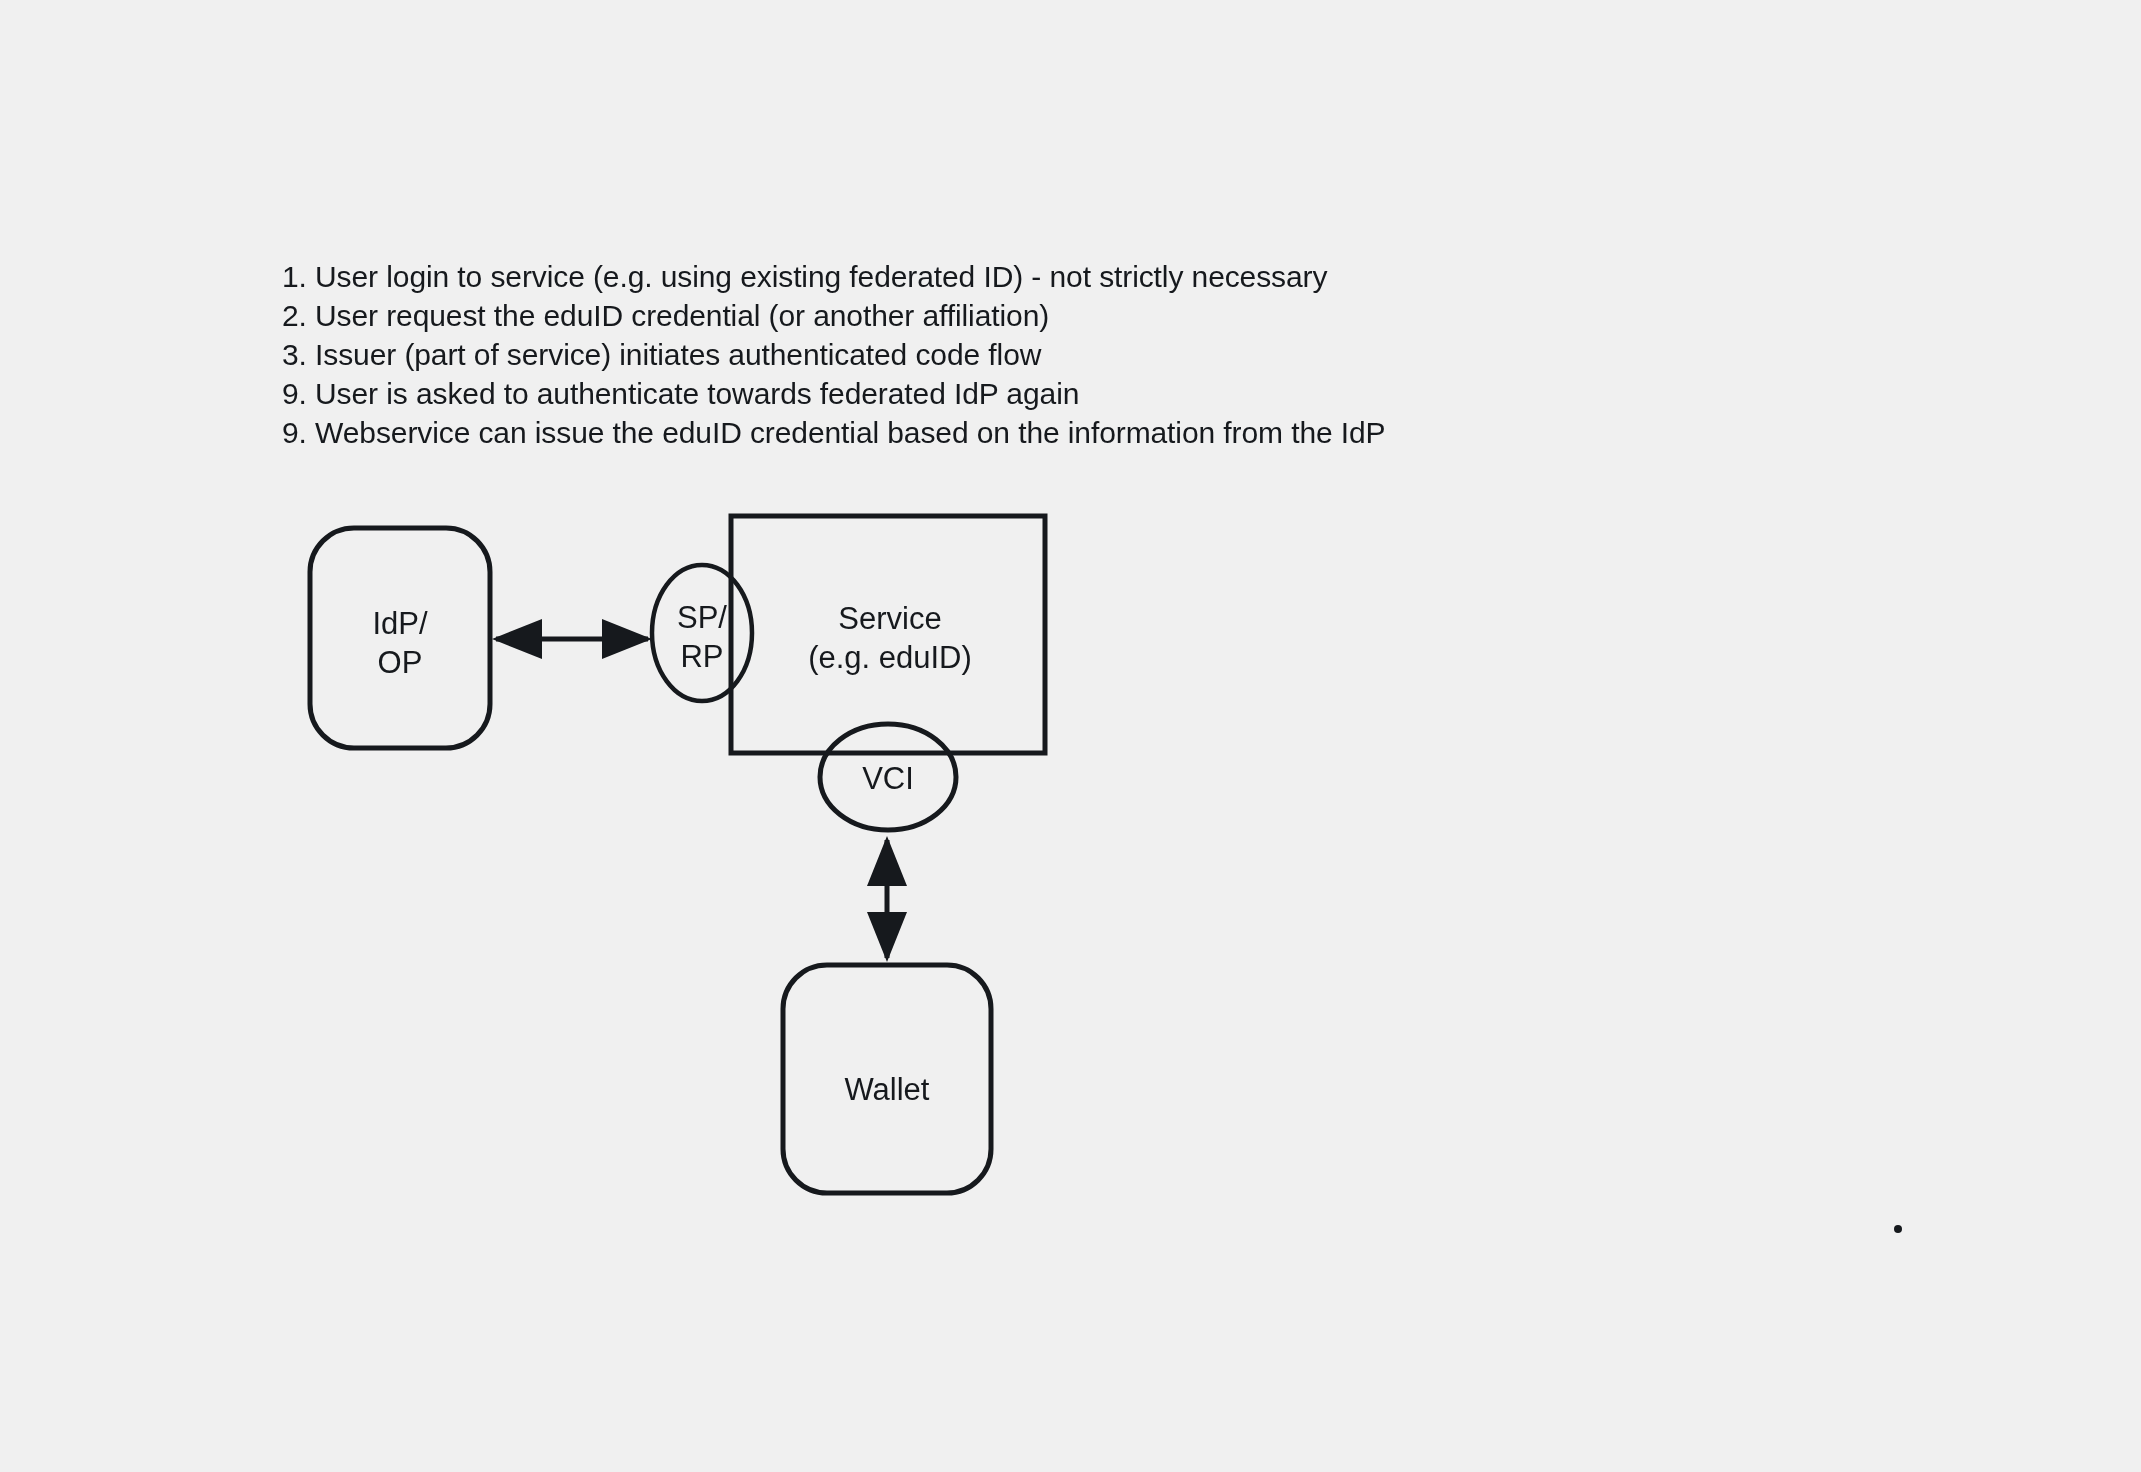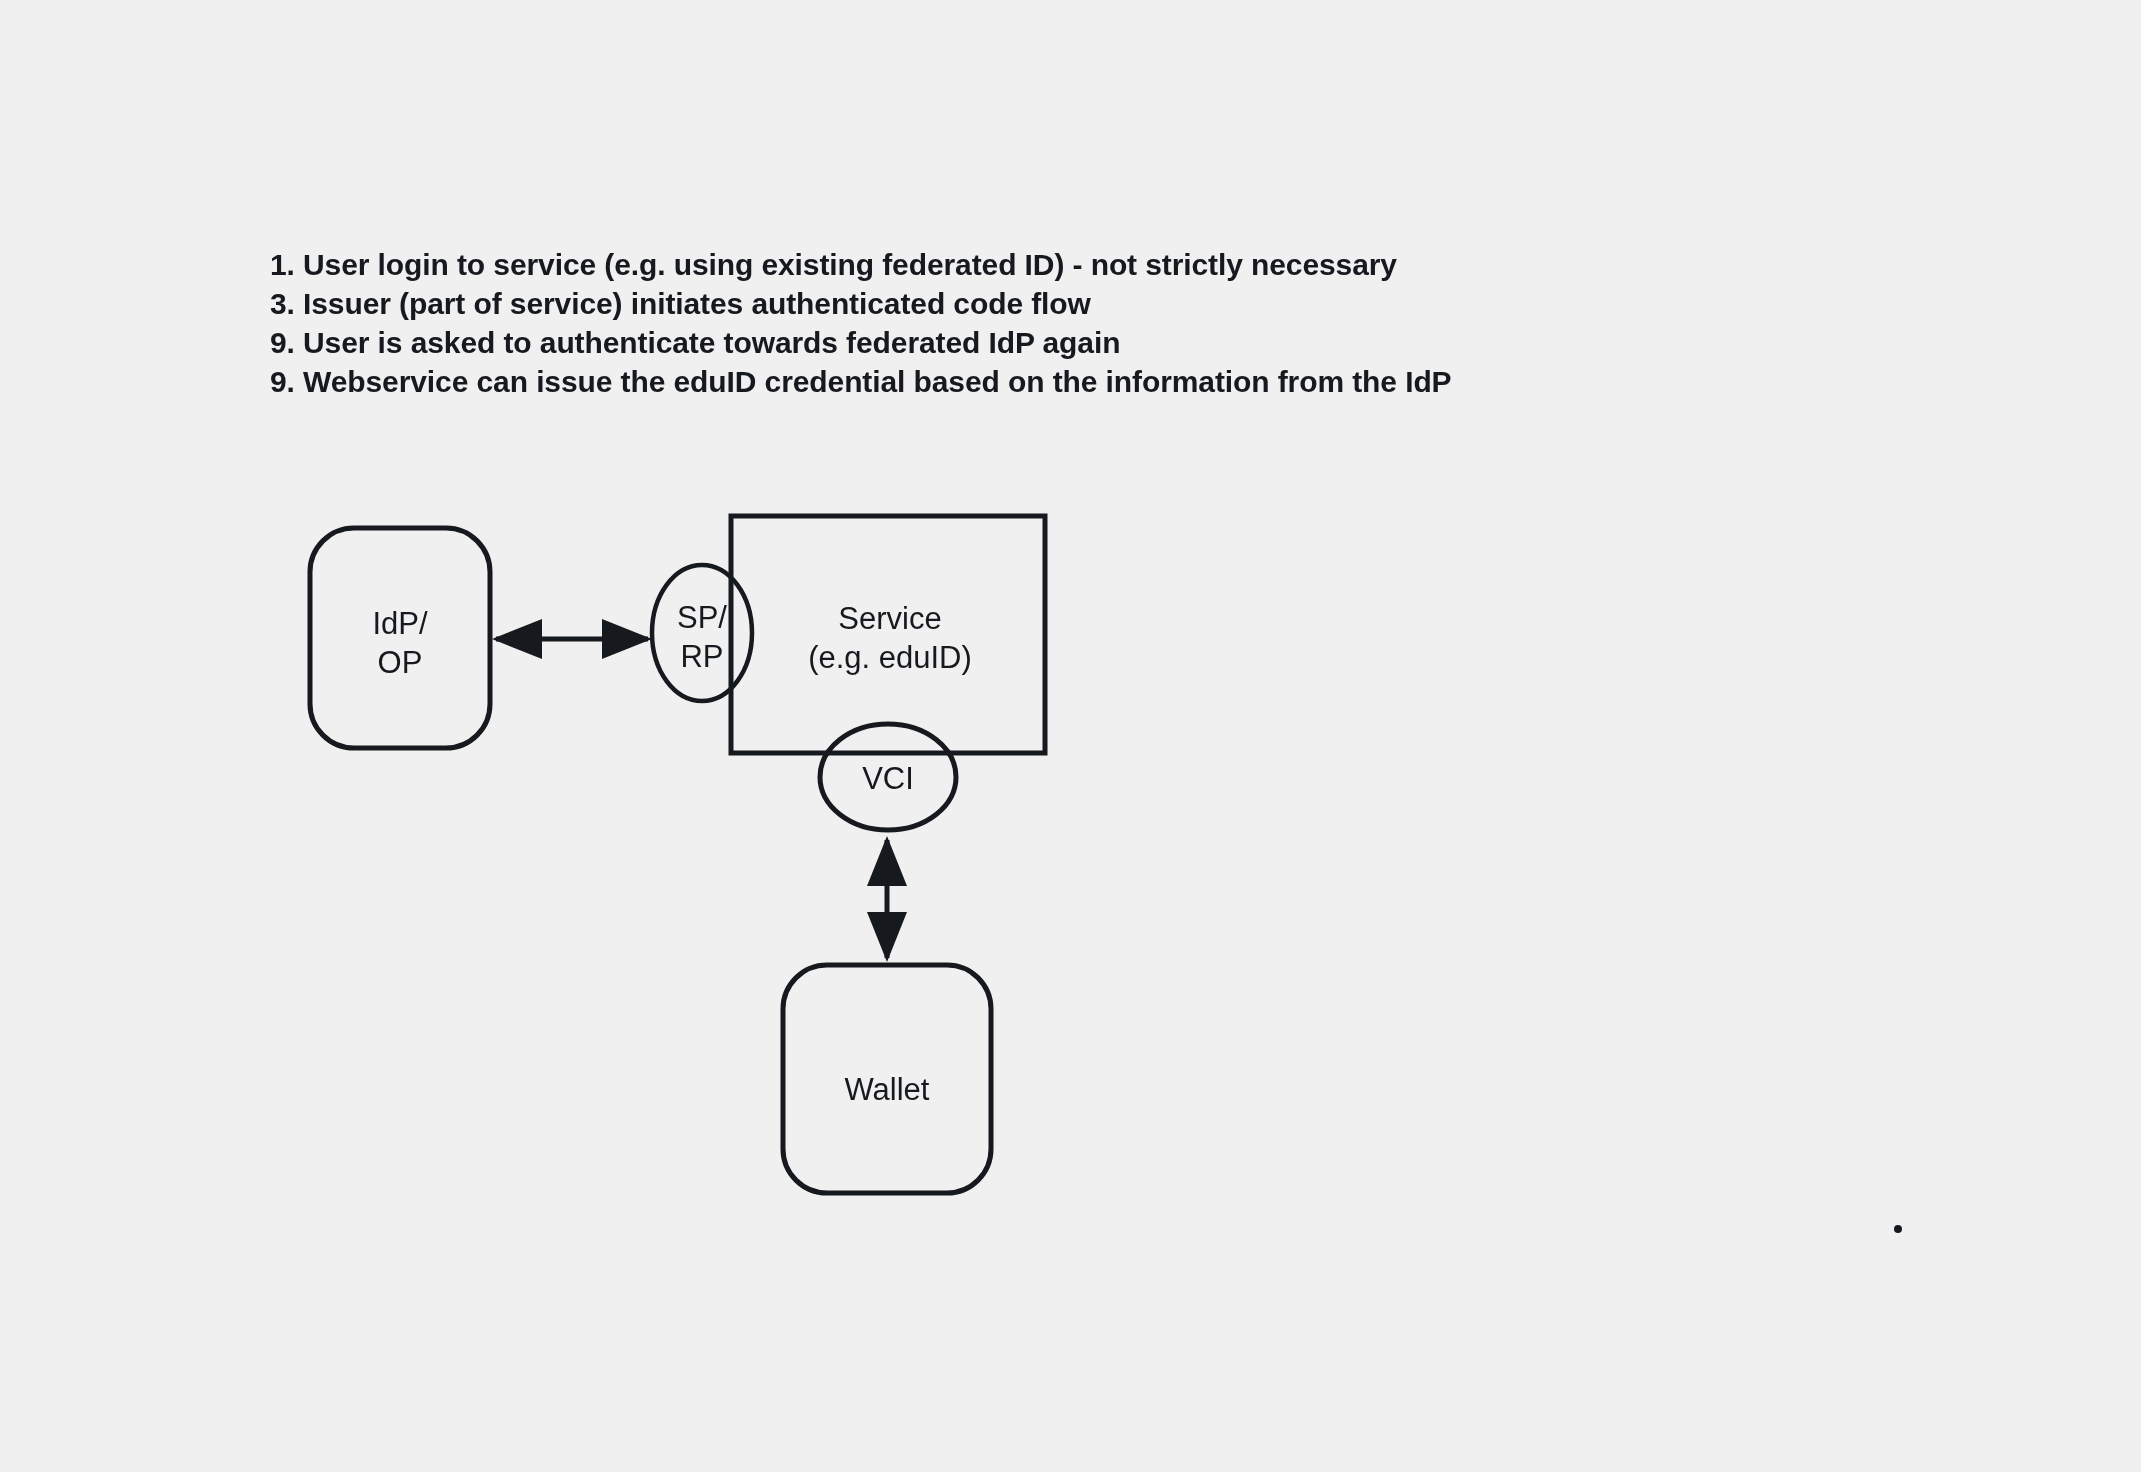"1. User login to service" .steps-list { font-weight: bold -> none; margin: 0 -> 12px }
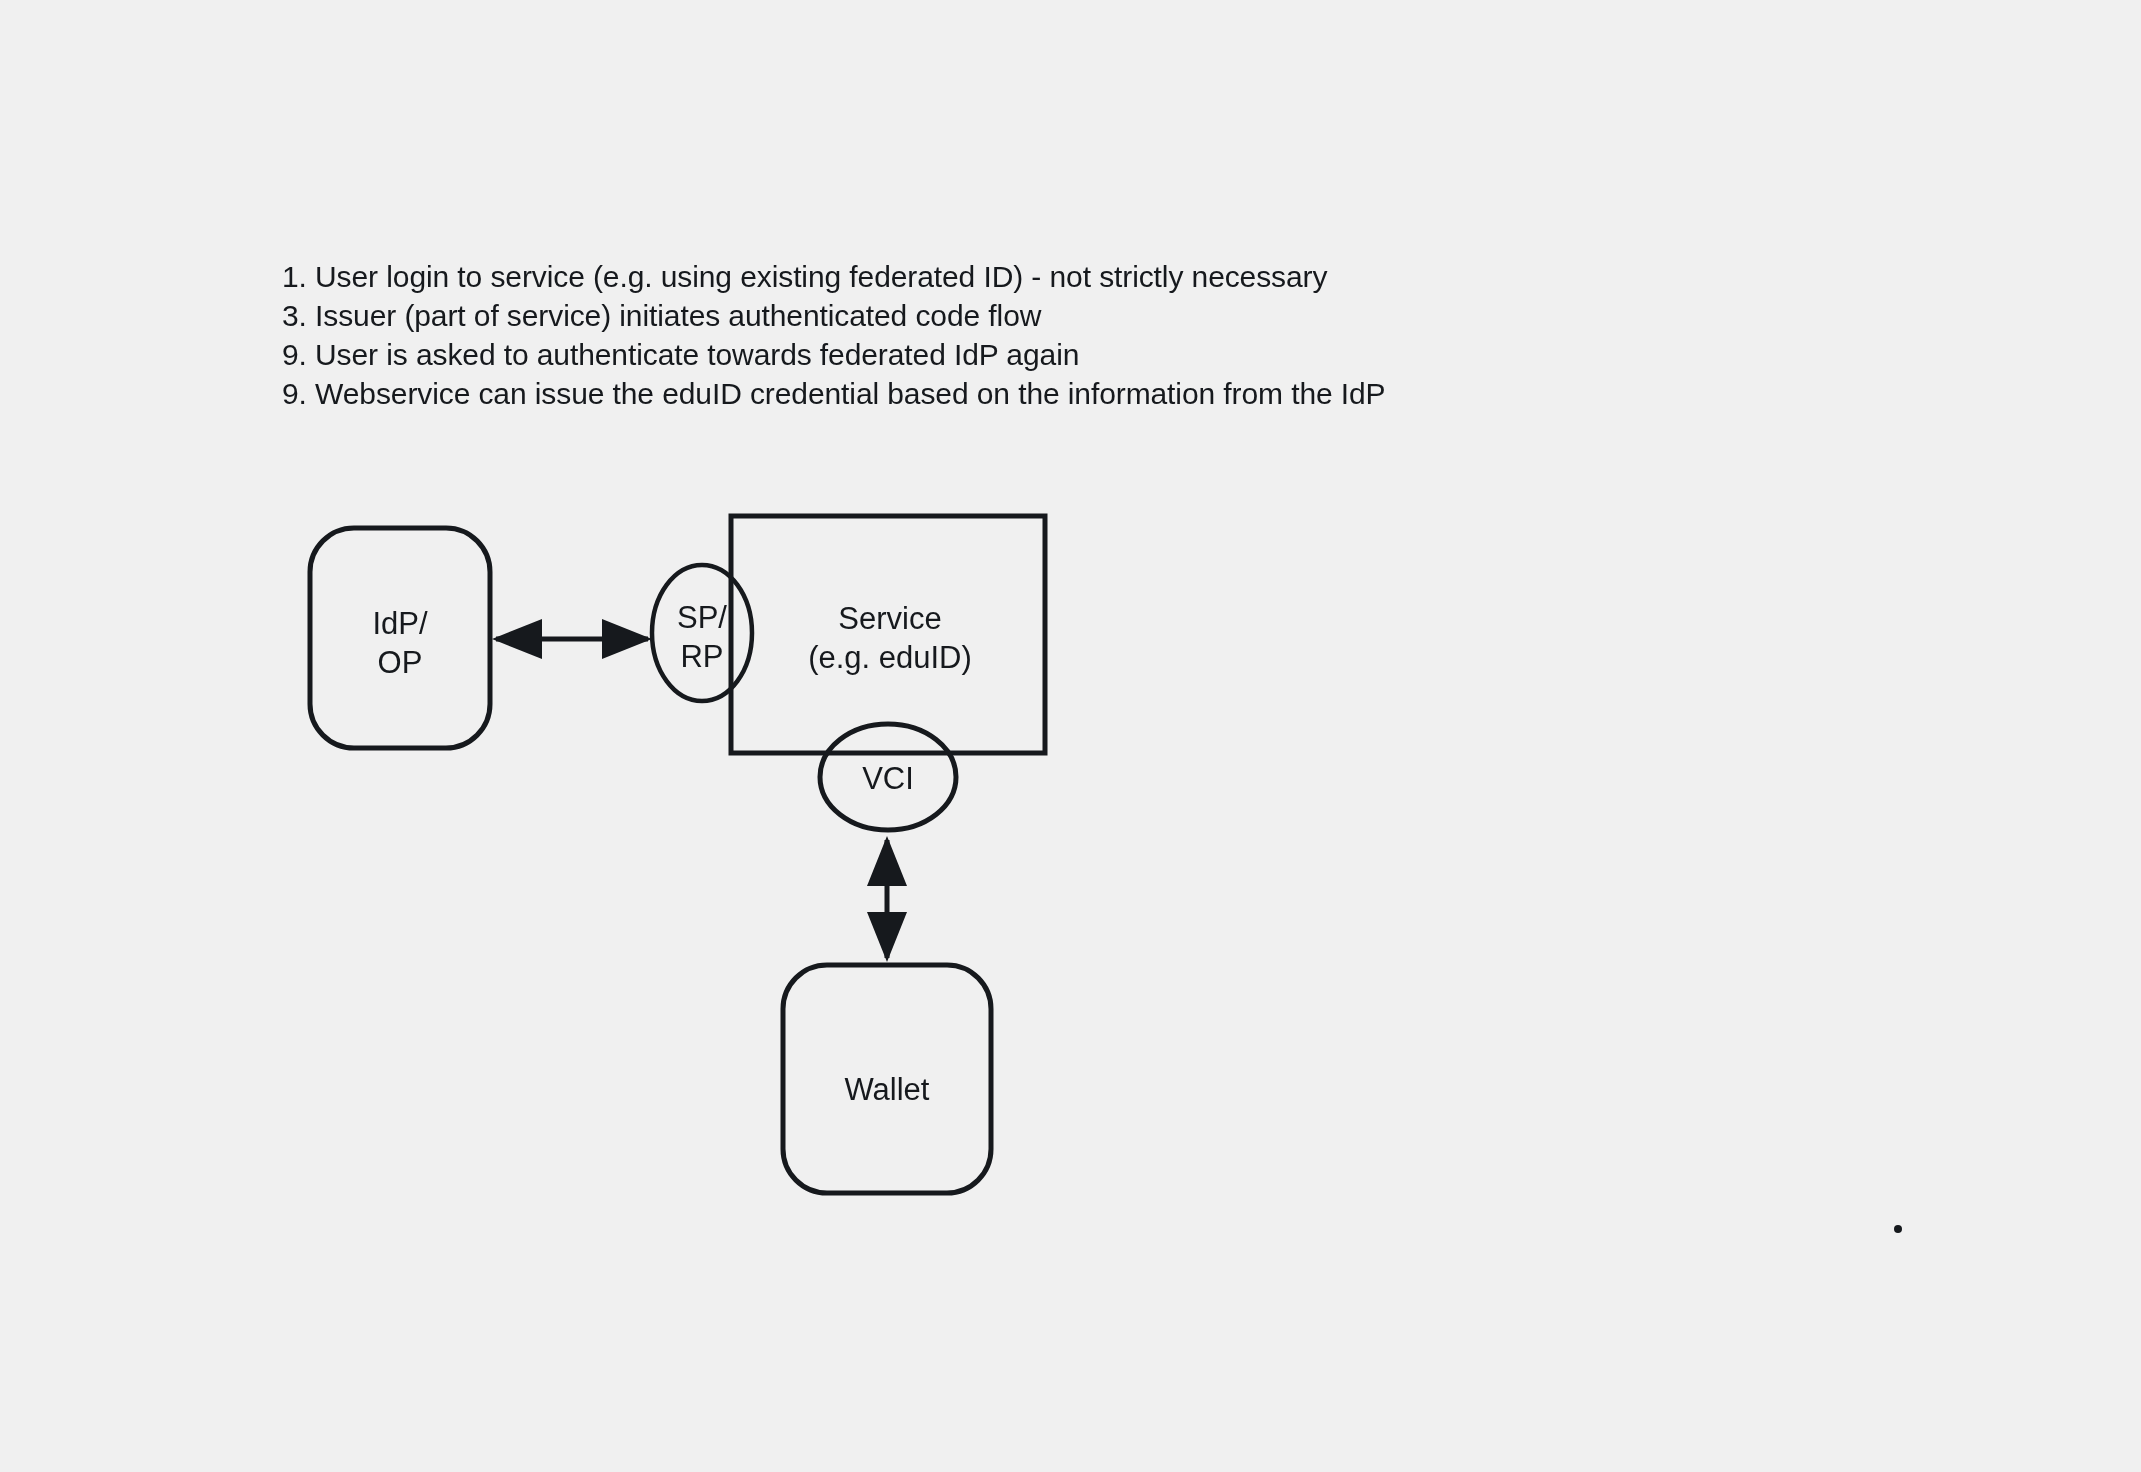"2. User request the eduID" li { html: none -> <li>2. User request the eduID credential (or another affiliation)</li> }
